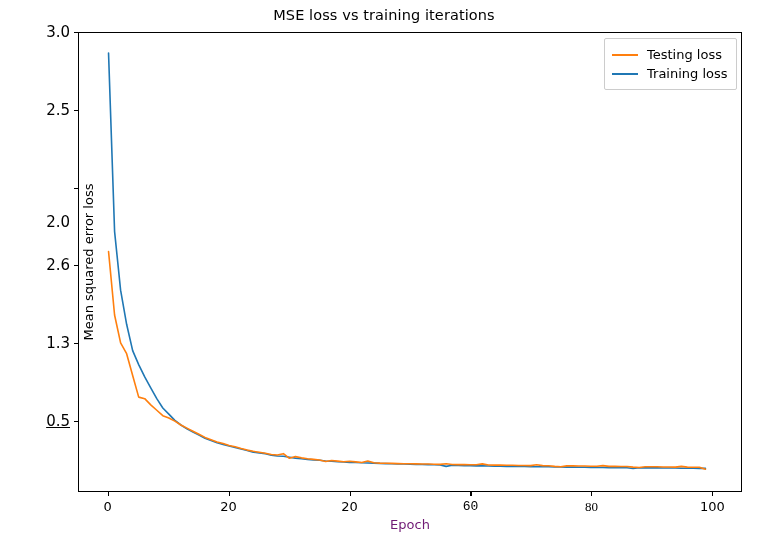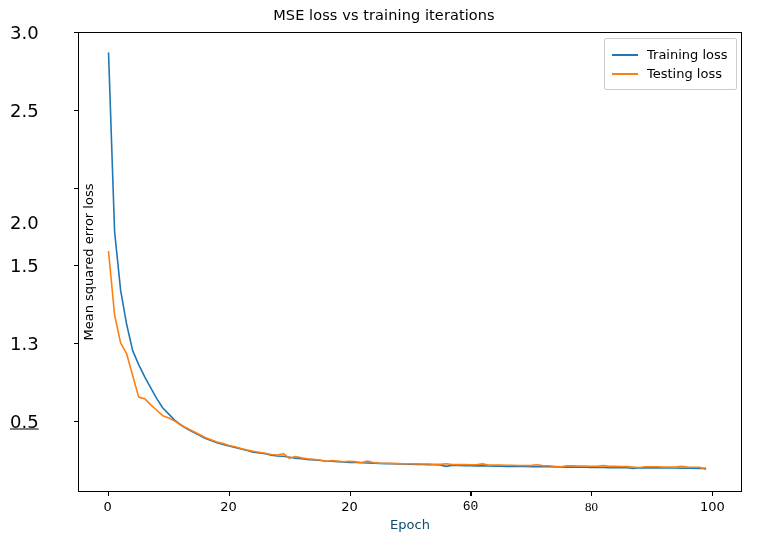"3.0" .ytick-label { font-size: 18px -> 15px; text-align: none -> right }
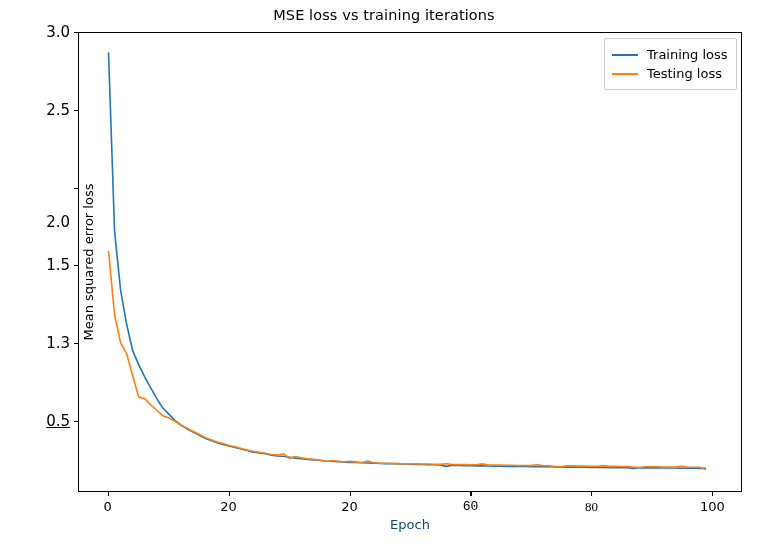"Training loss" div.legend-row { order: before "Testing loss" -> after "Testing loss" }
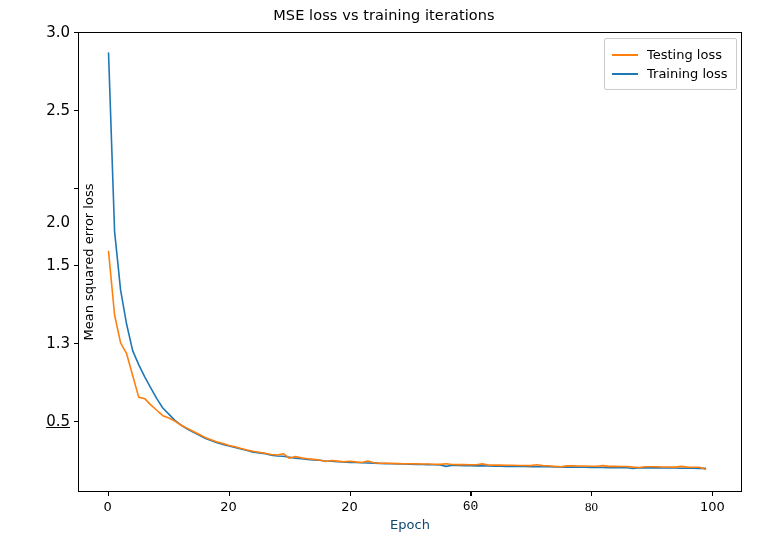"1.5" div.ytick-label { text: 1.5 -> 2.6 }
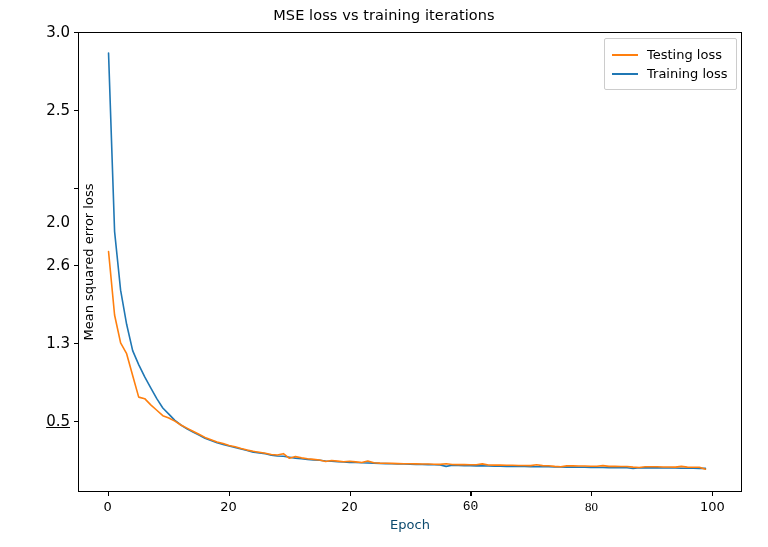"Epoch" #xlabel { color: #0c4a6e -> #701a75 }
